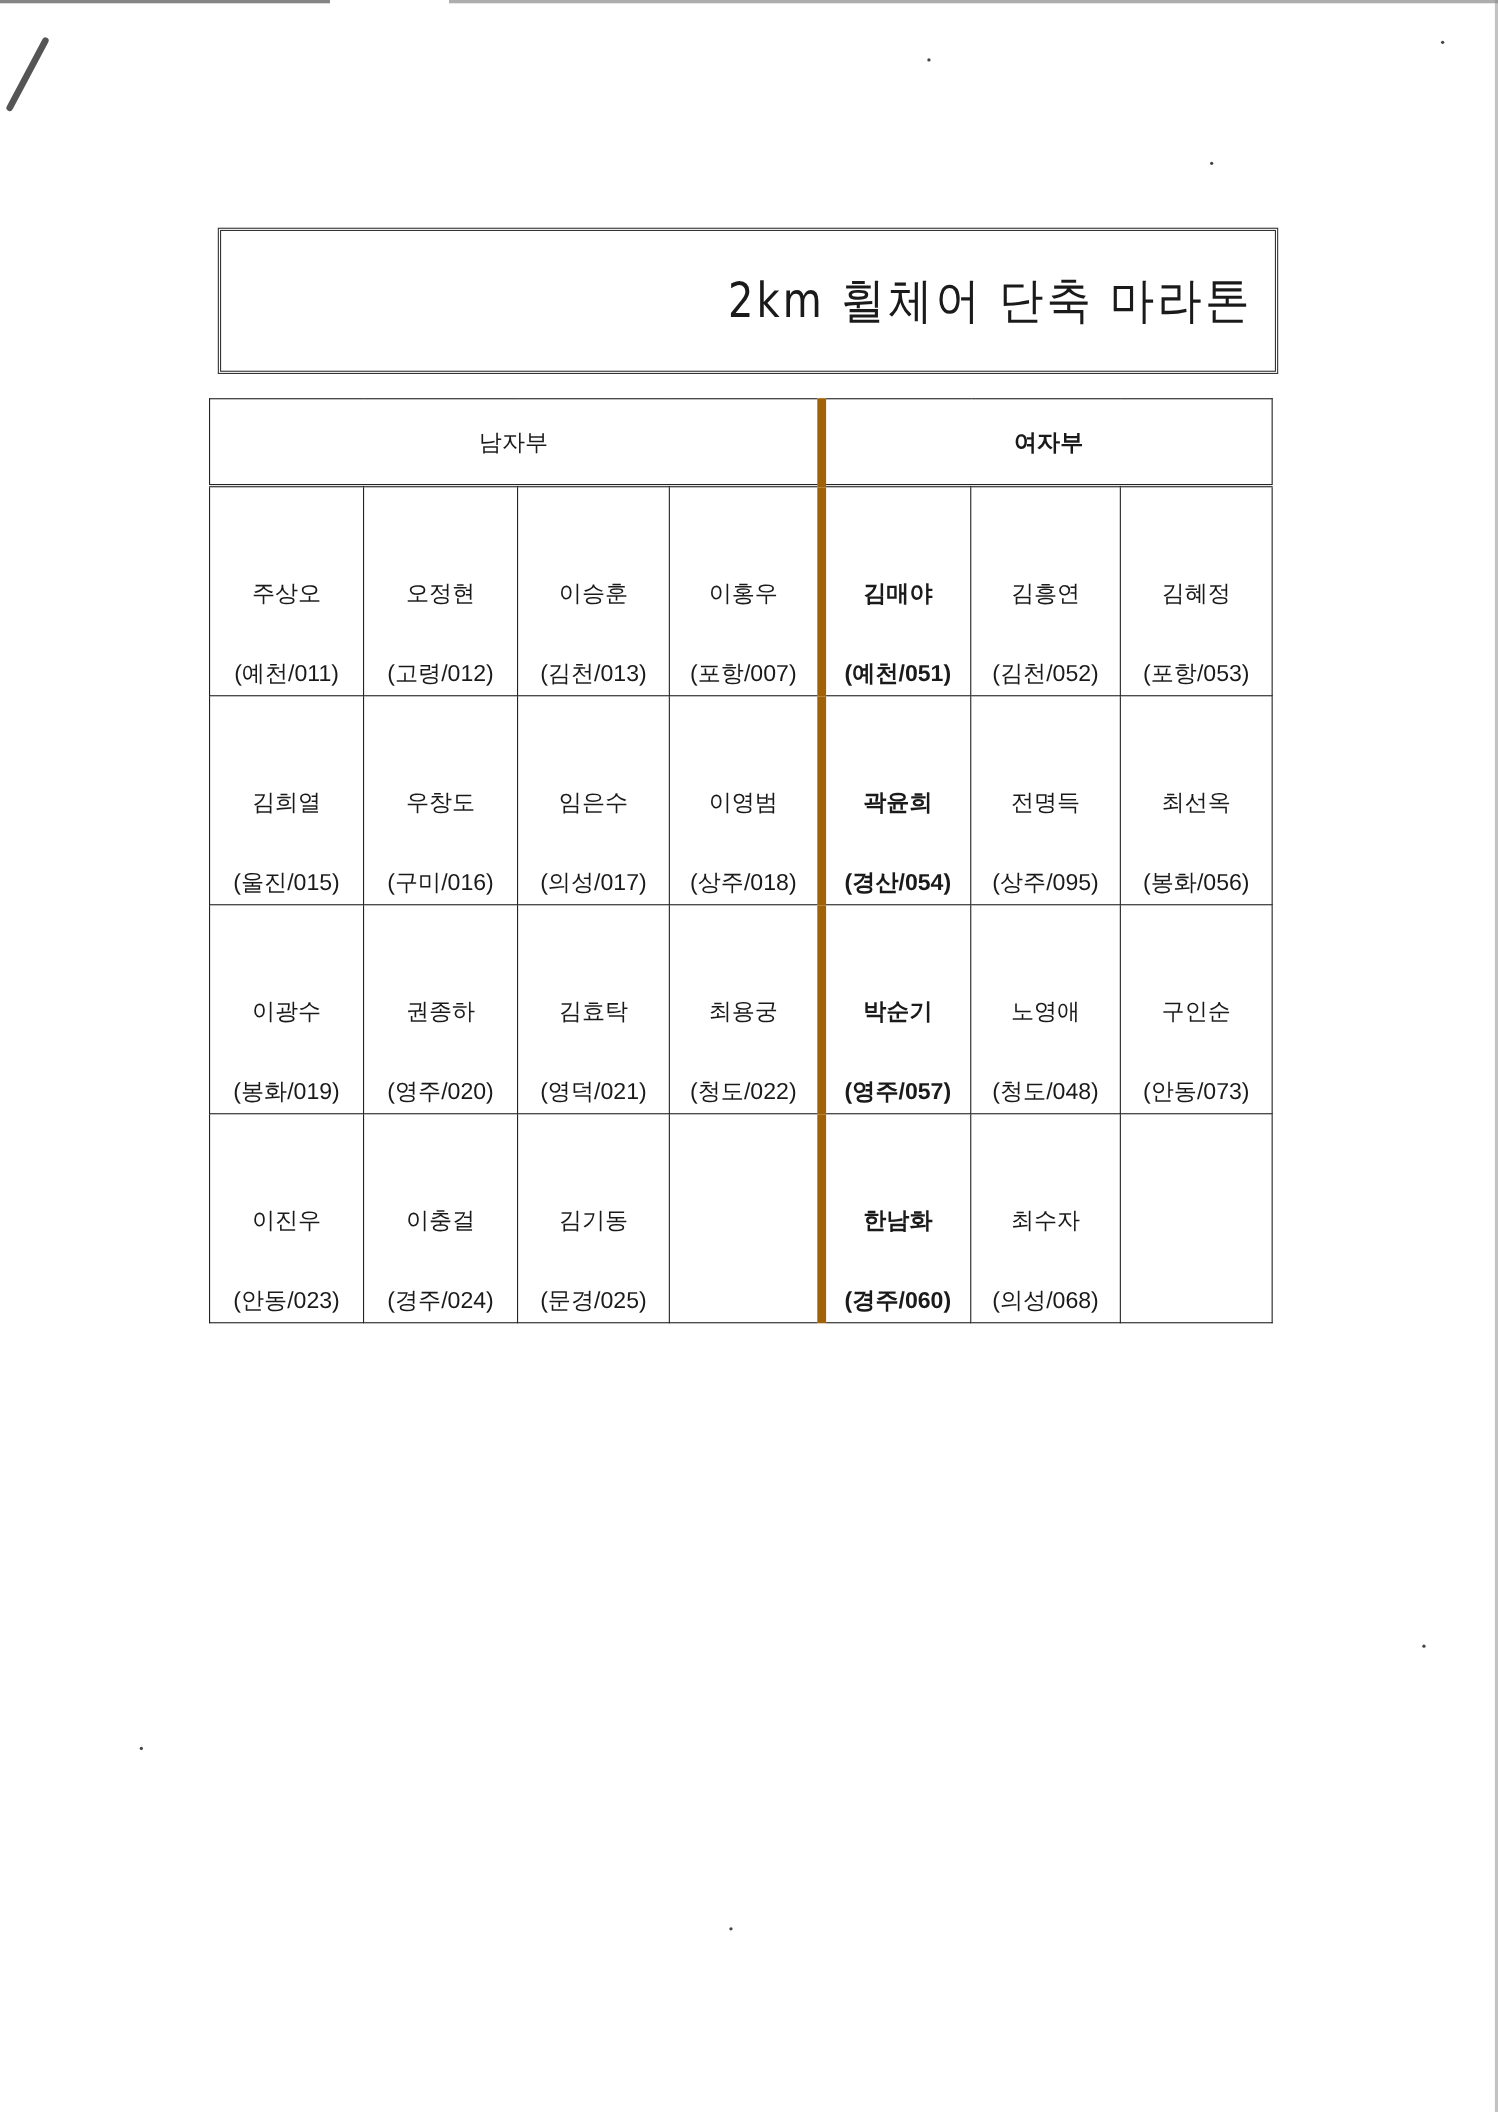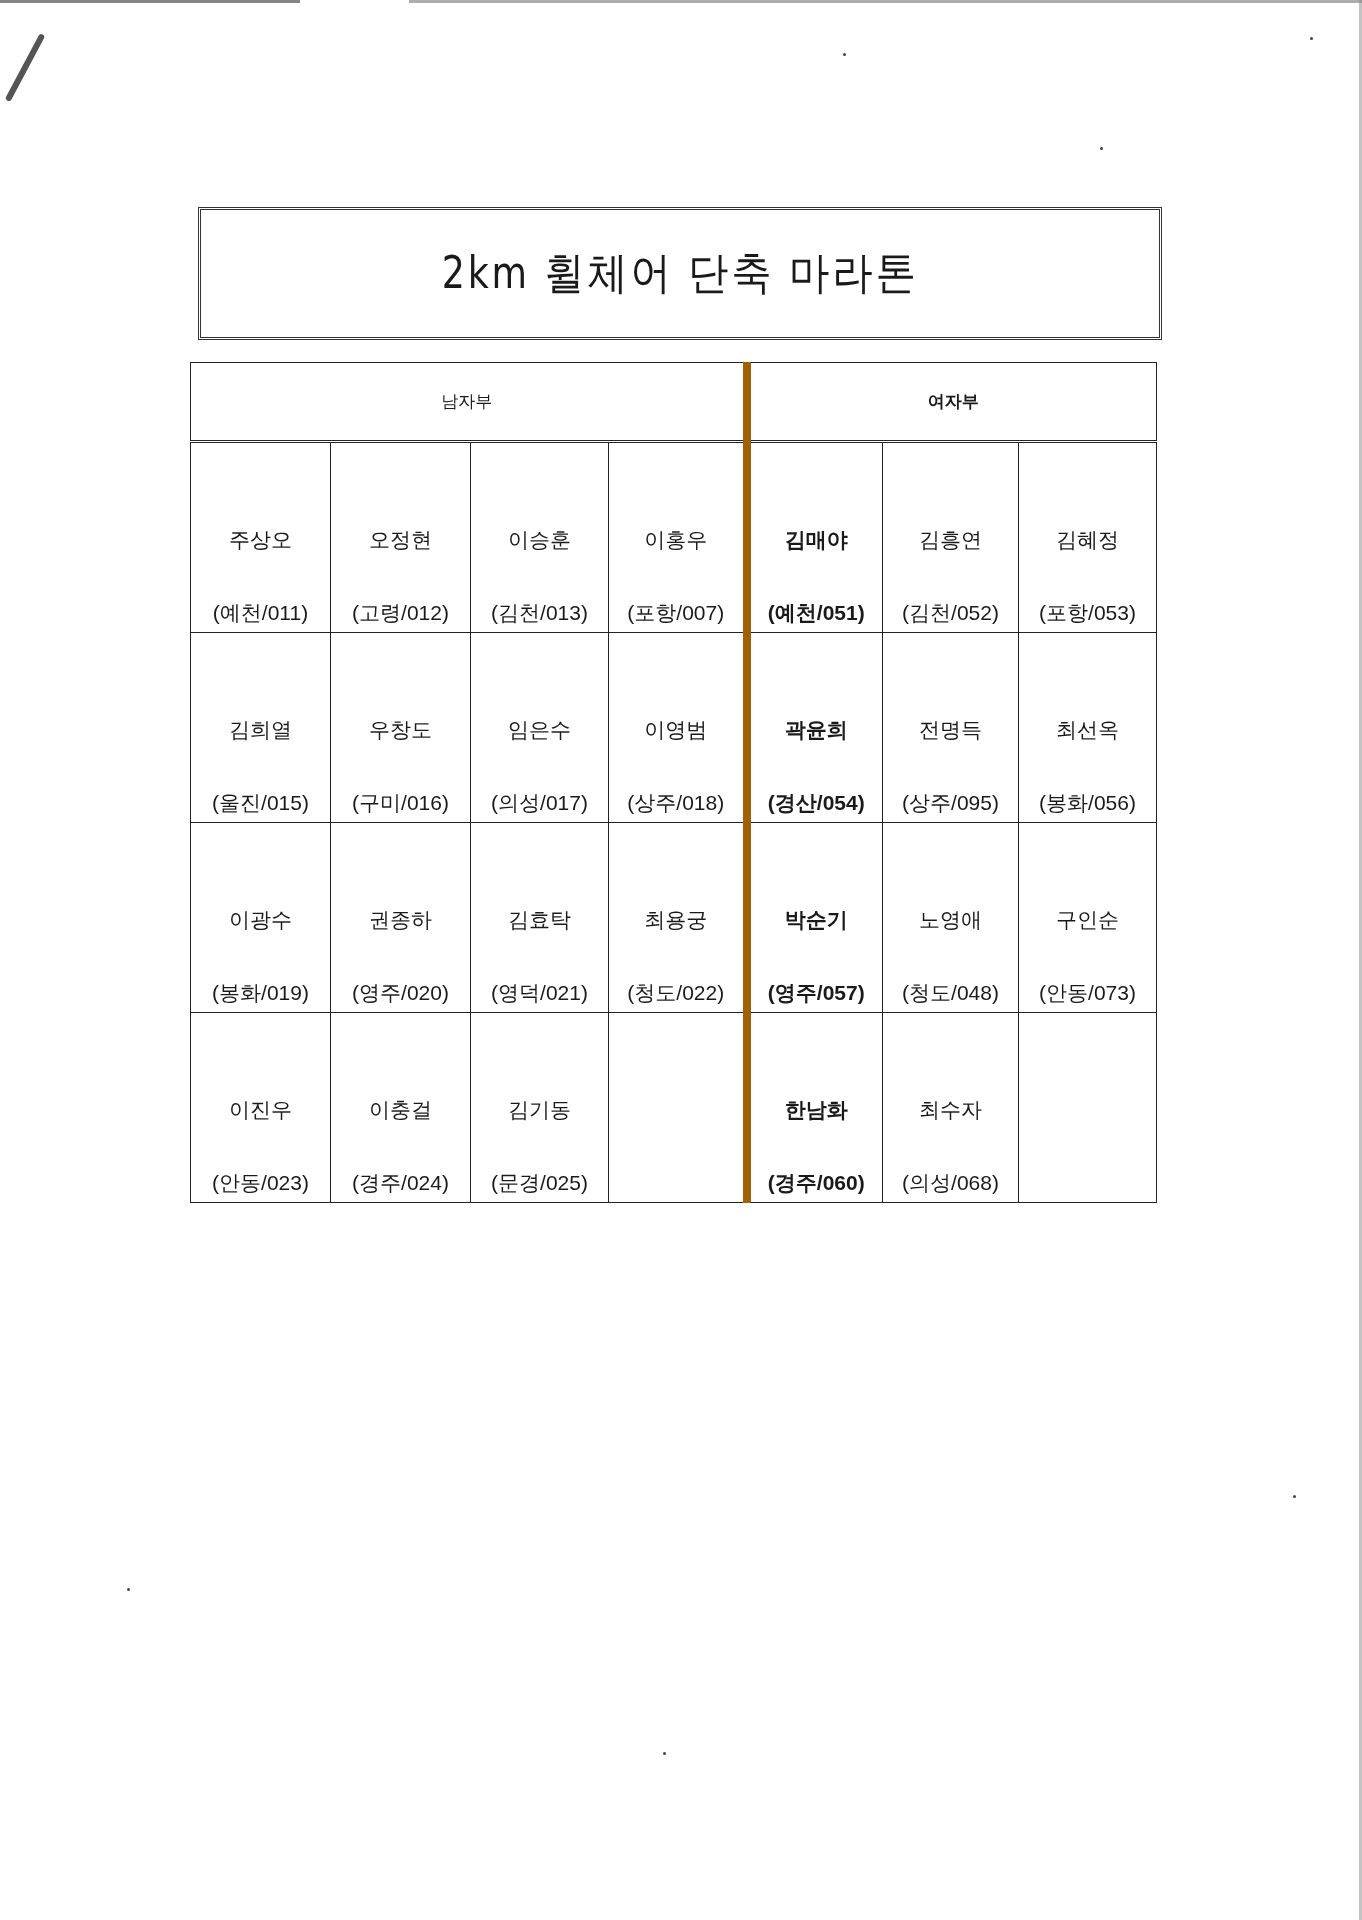"2km 휠체어 단축 마라톤" .title-box { justify-content: center -> flex-end }
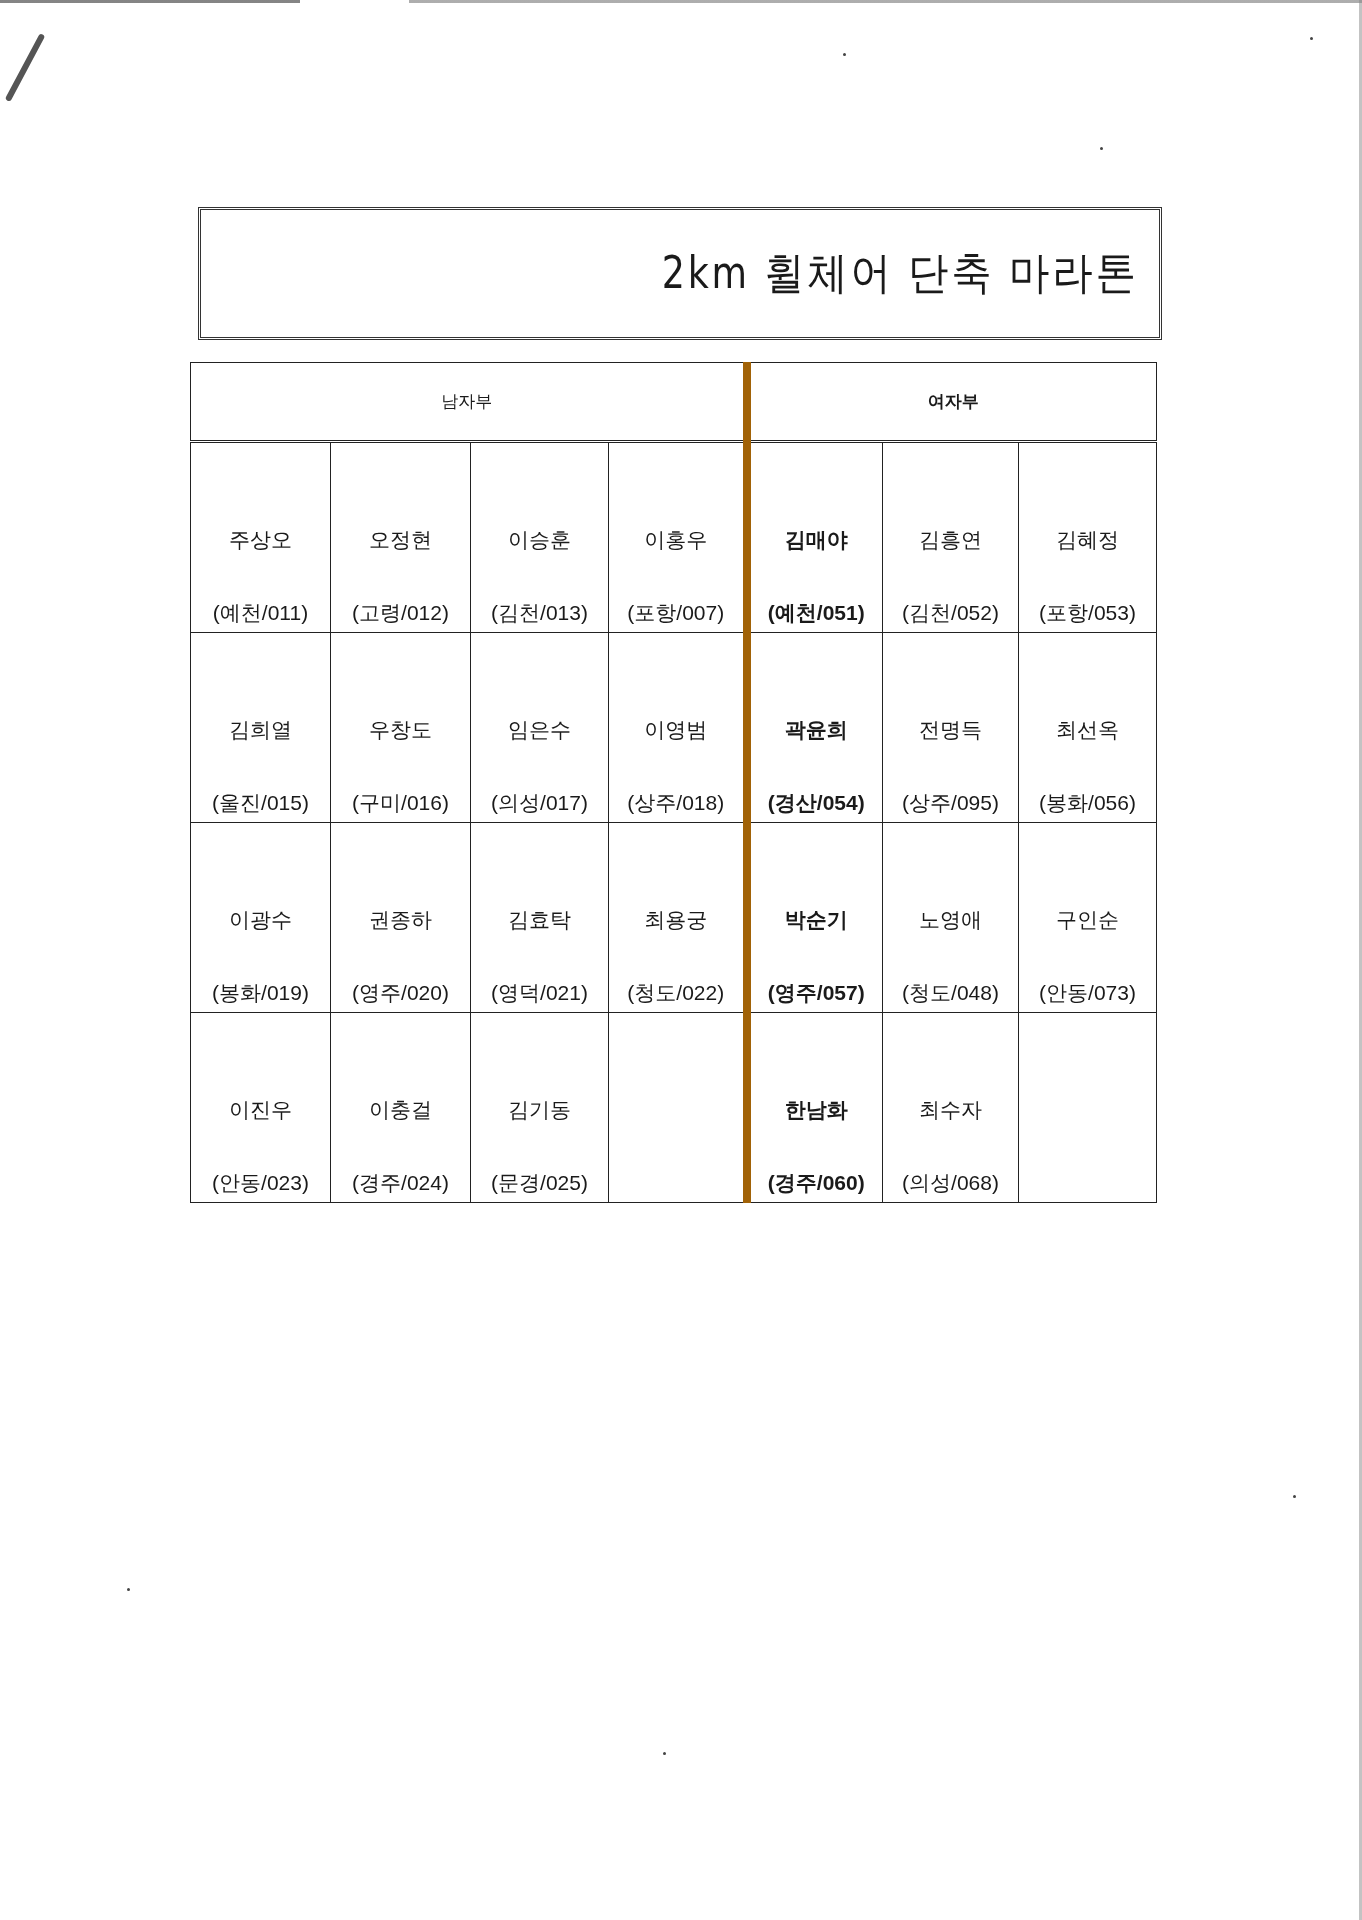"남자부" table.roster th { font-size: 17px -> 21px }
